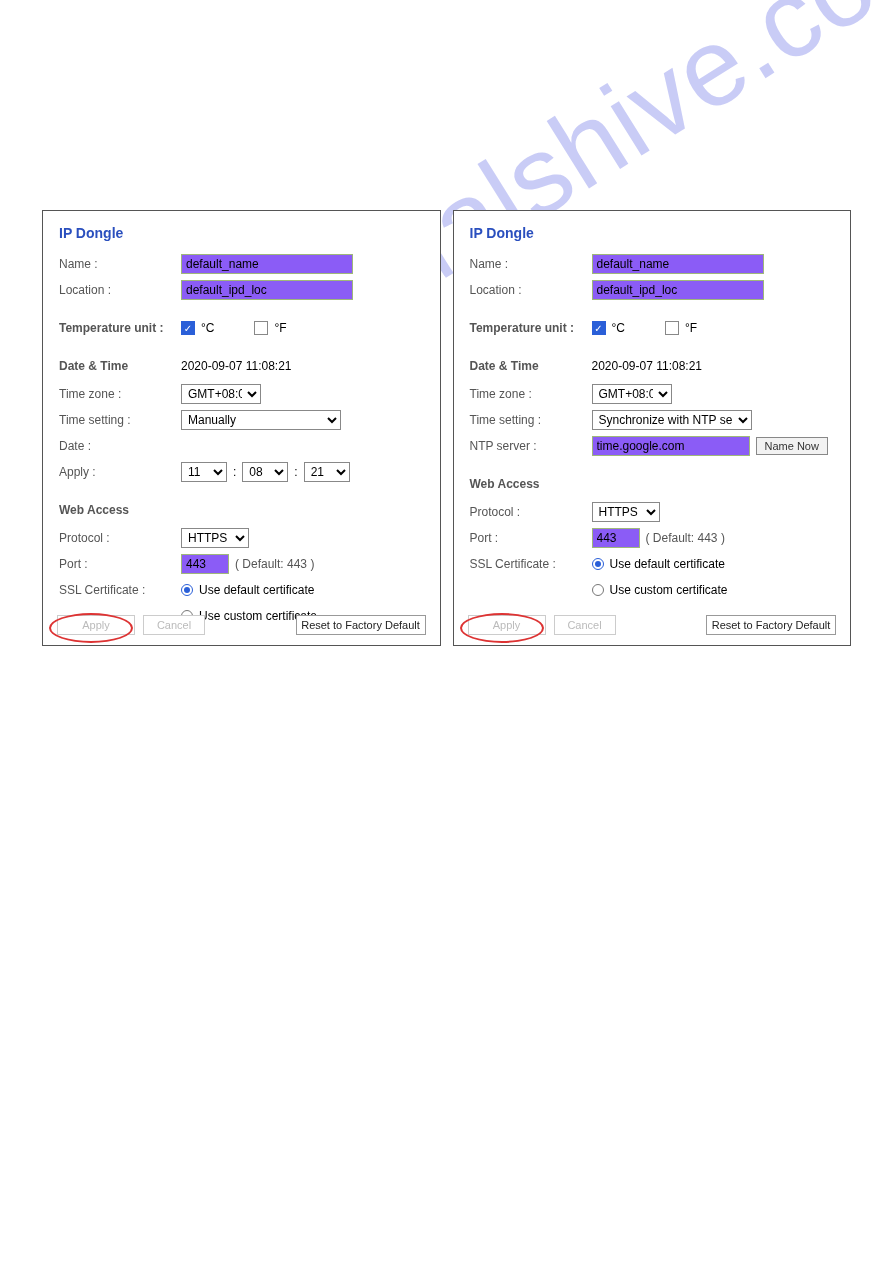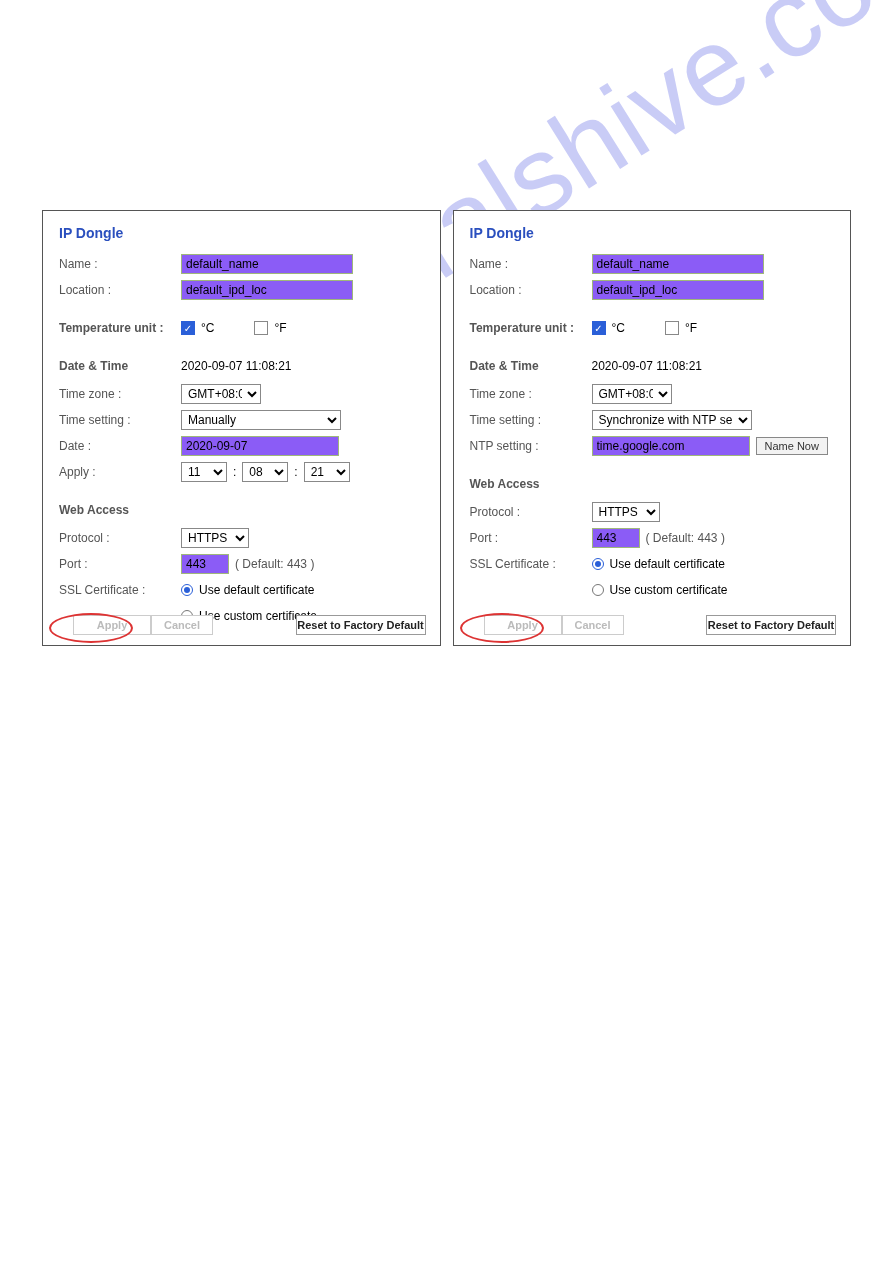"2020-09-07" span.ctrl { html: <span> <input> </span> -> none }
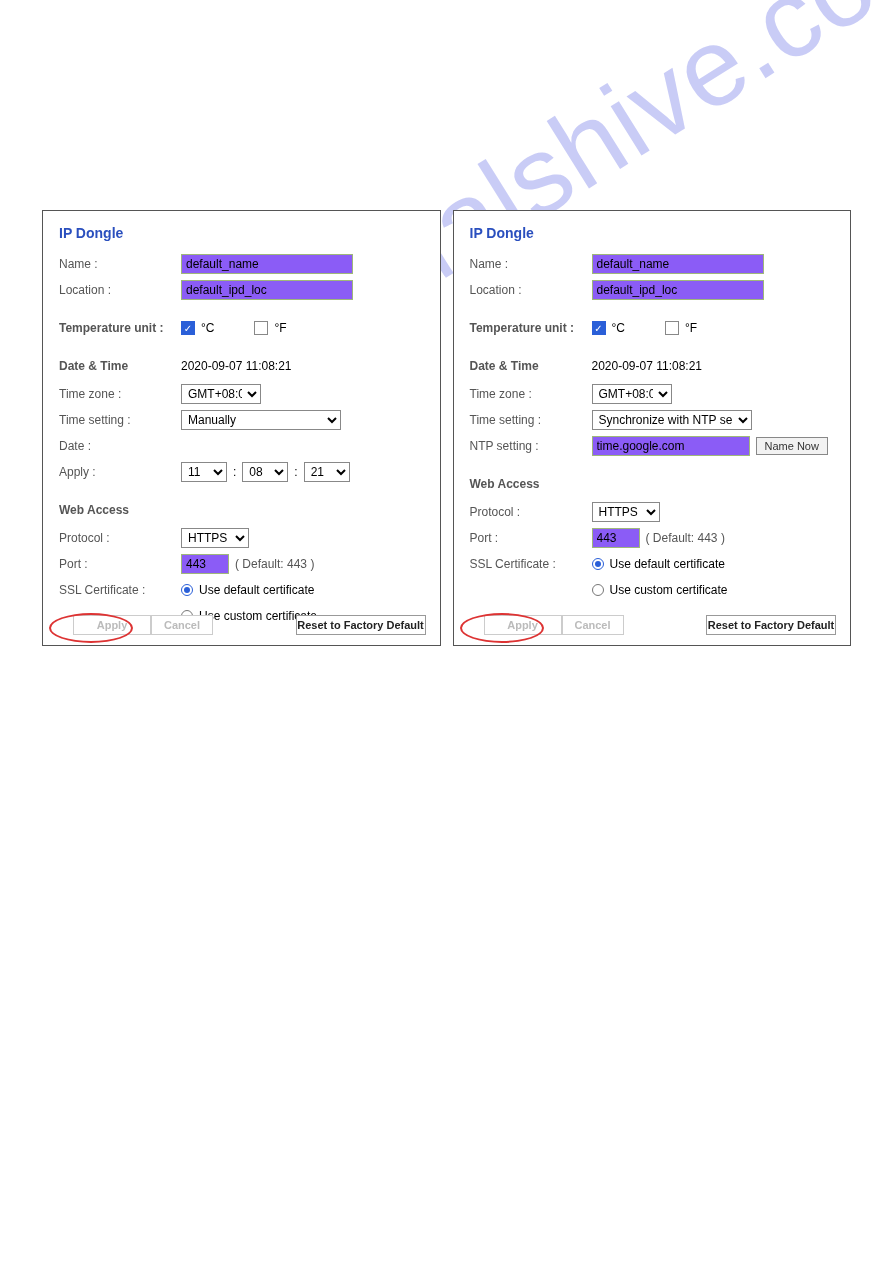"NTP setting :" span.lbl { text: setting -> server }
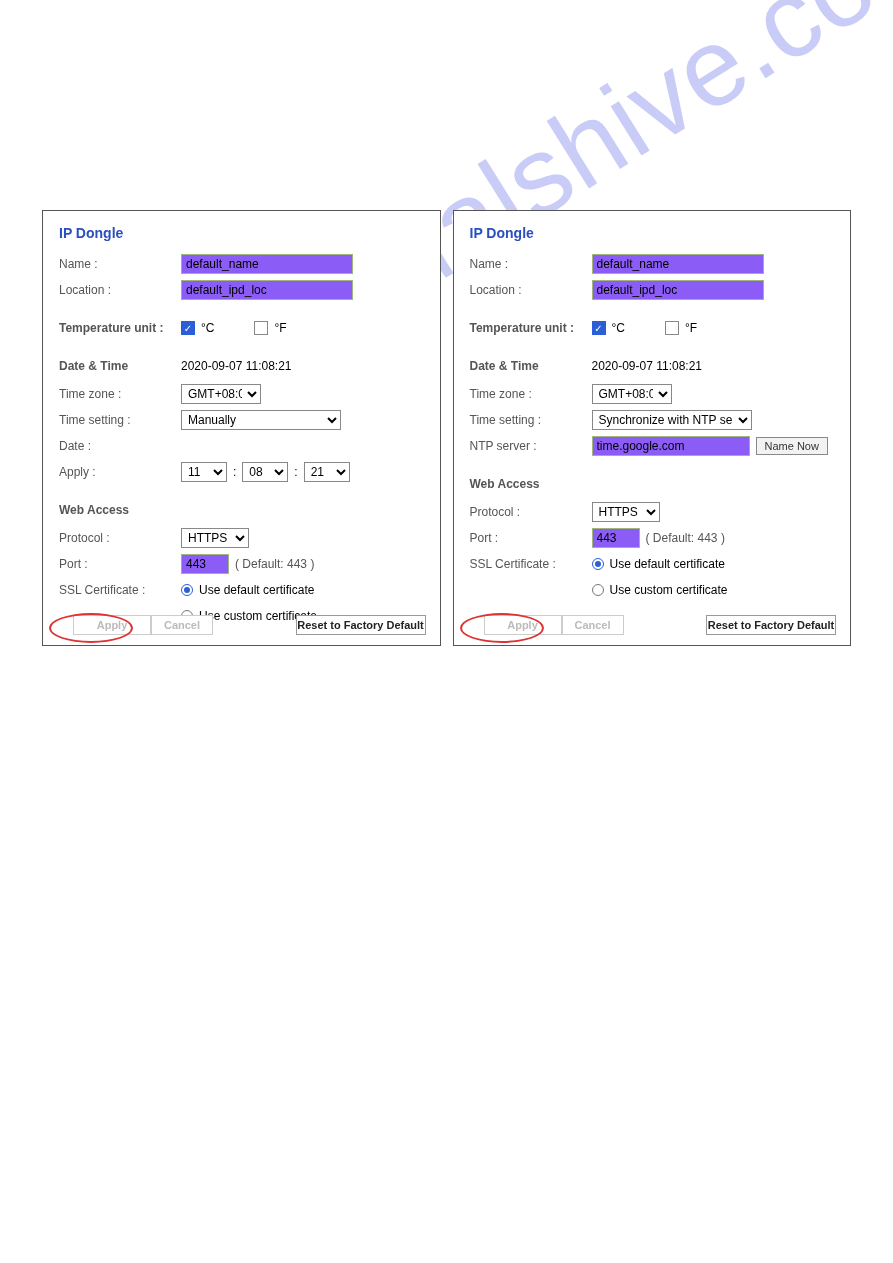"Apply" .btn-row { font-weight: bold -> none; gap: none -> 8px; left: 30px -> 14px }
